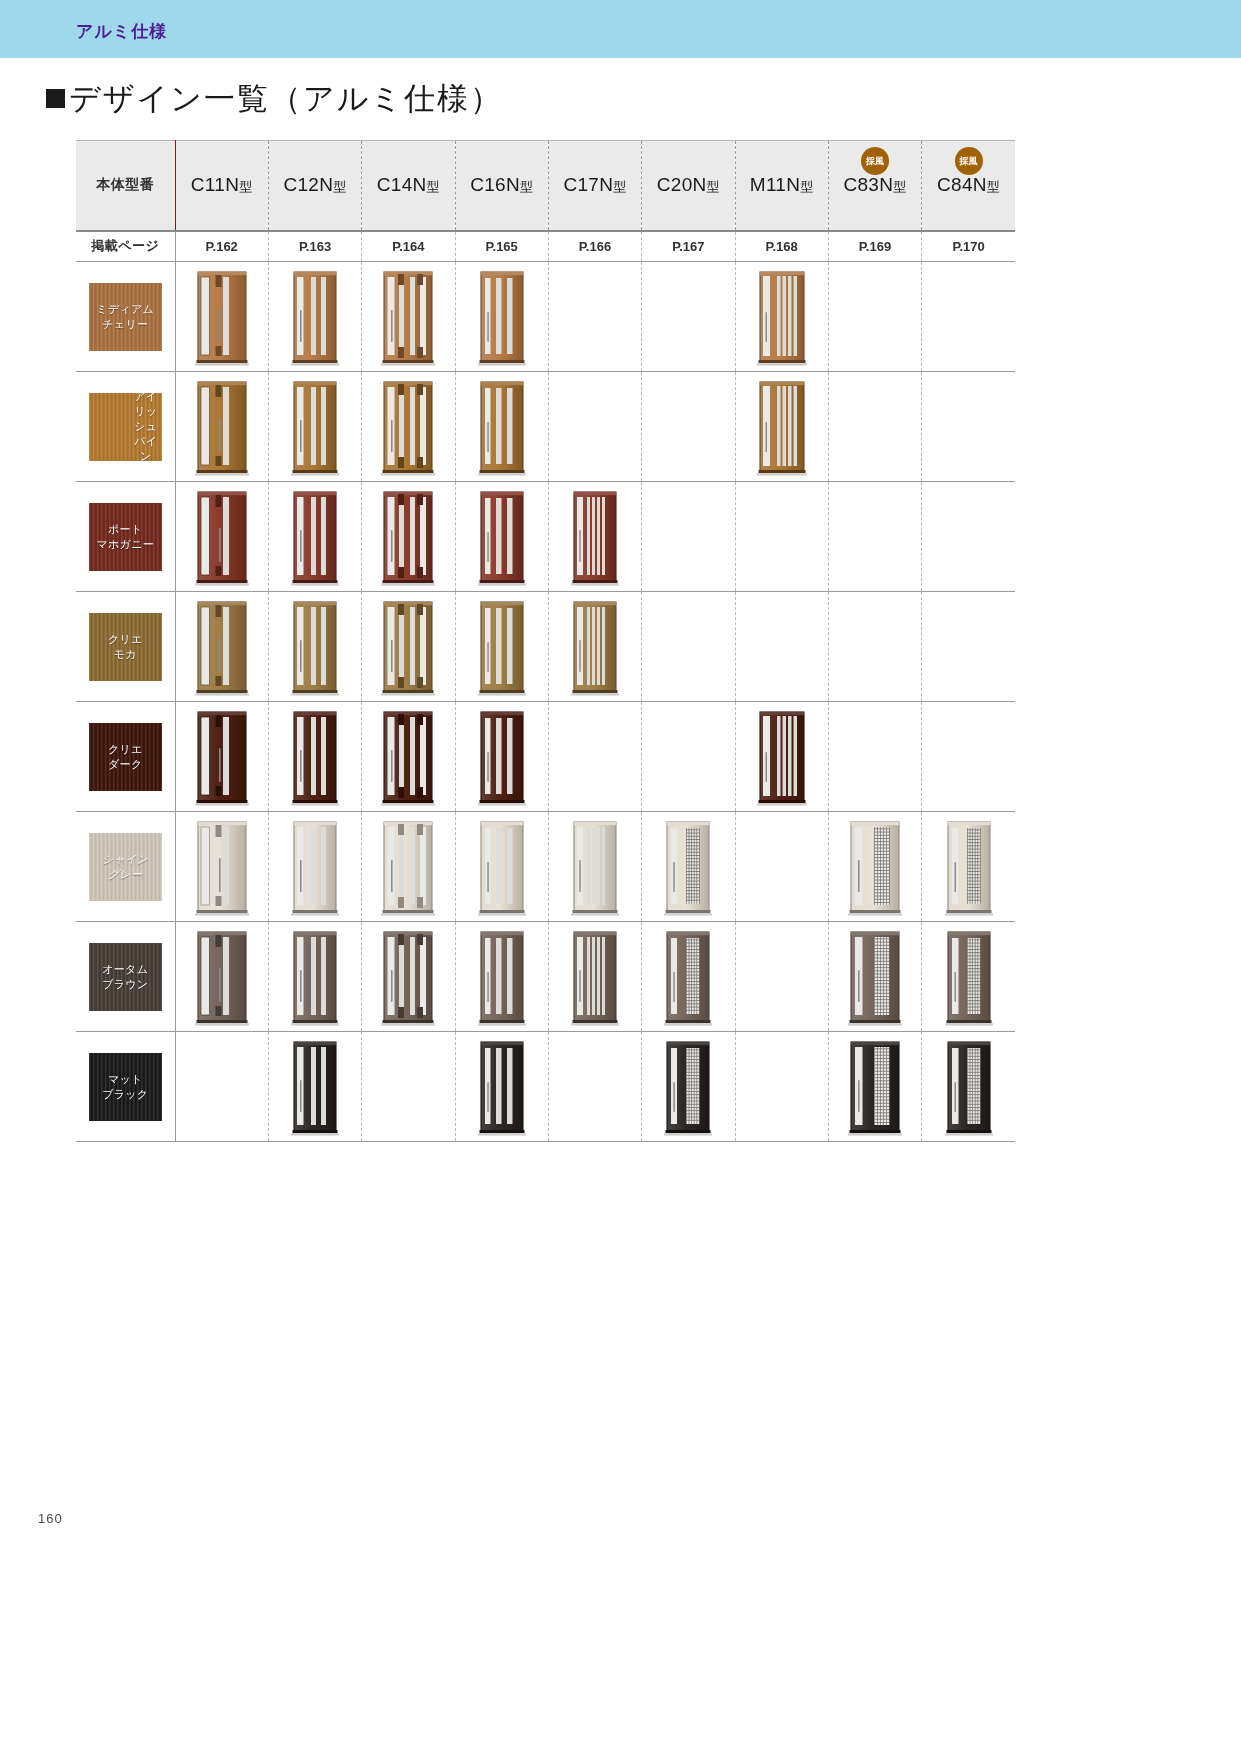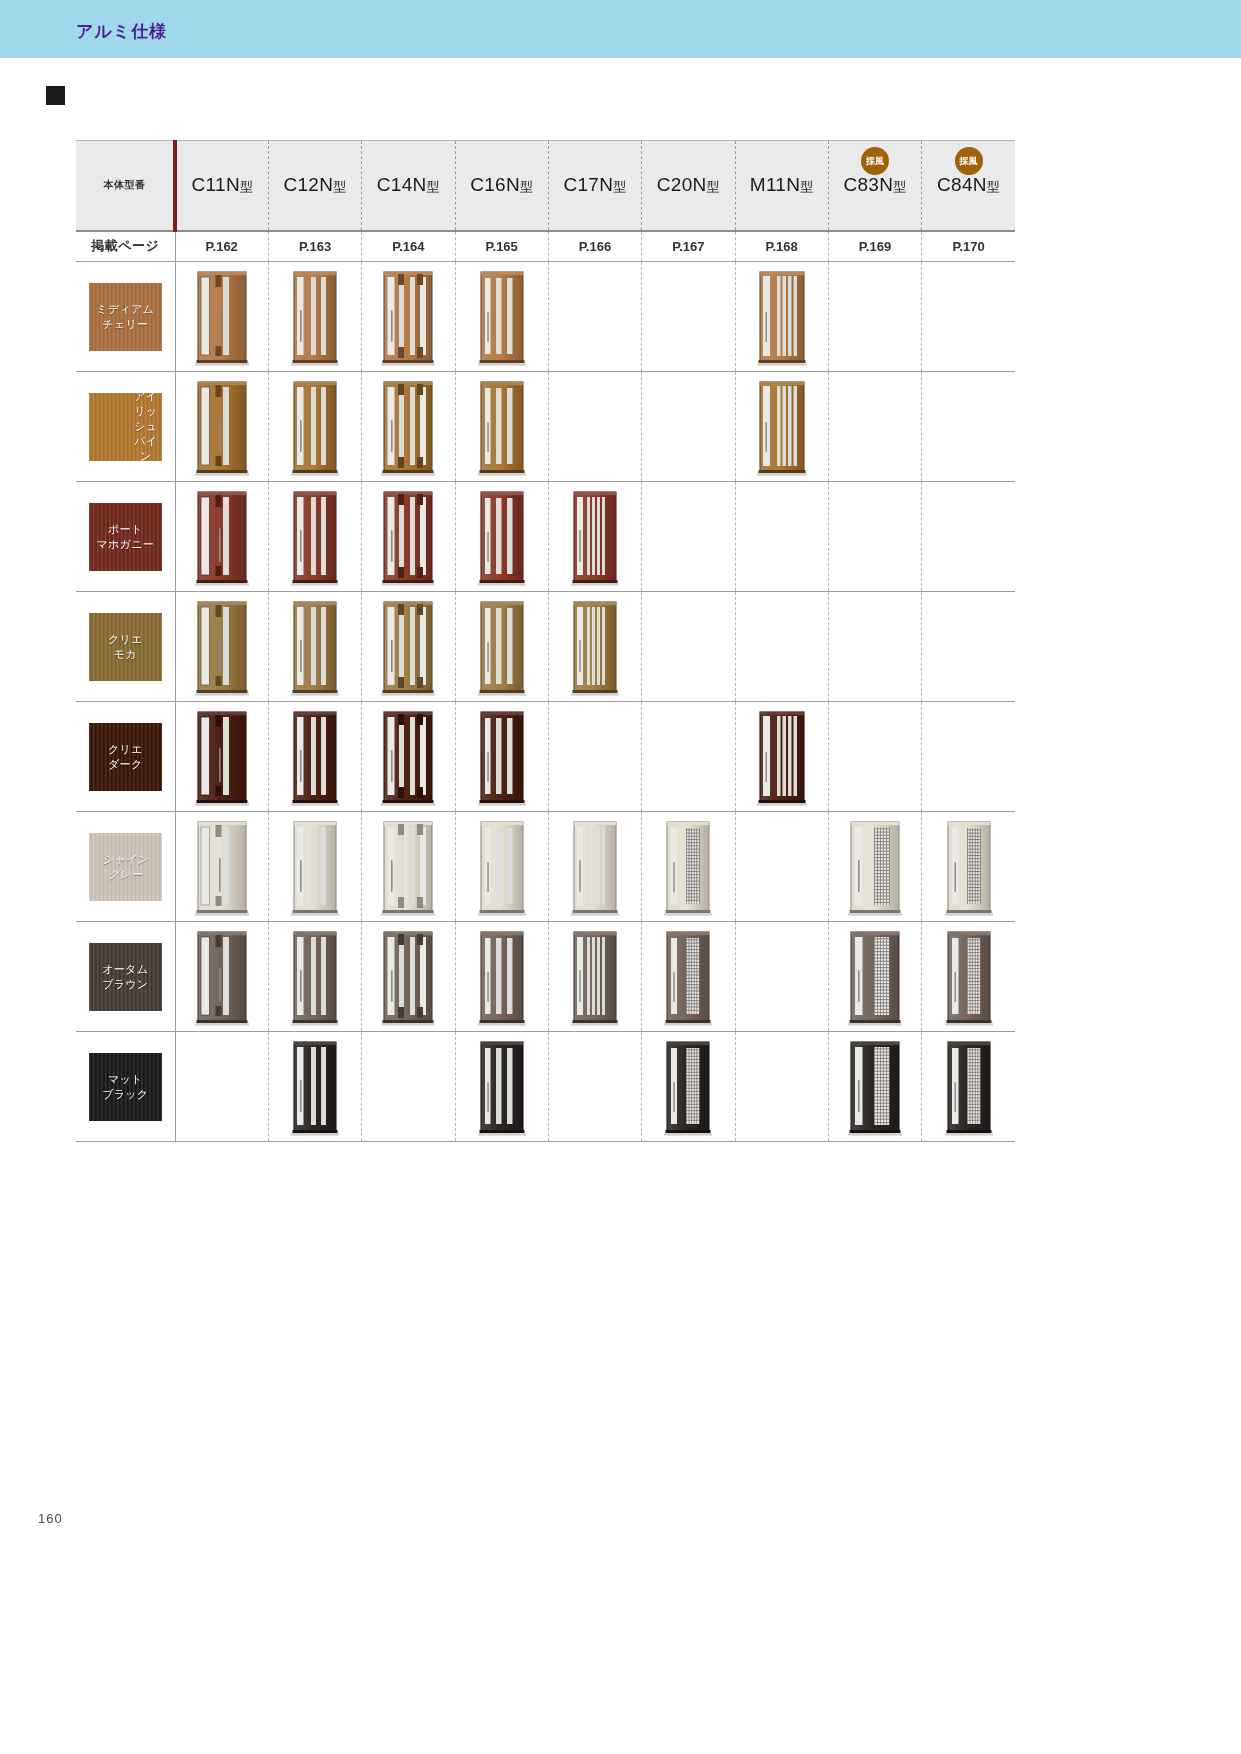"デザイン一覧（アルミ仕様）" span { html: none -> <span>デザイン一覧（アルミ仕様）</span> }
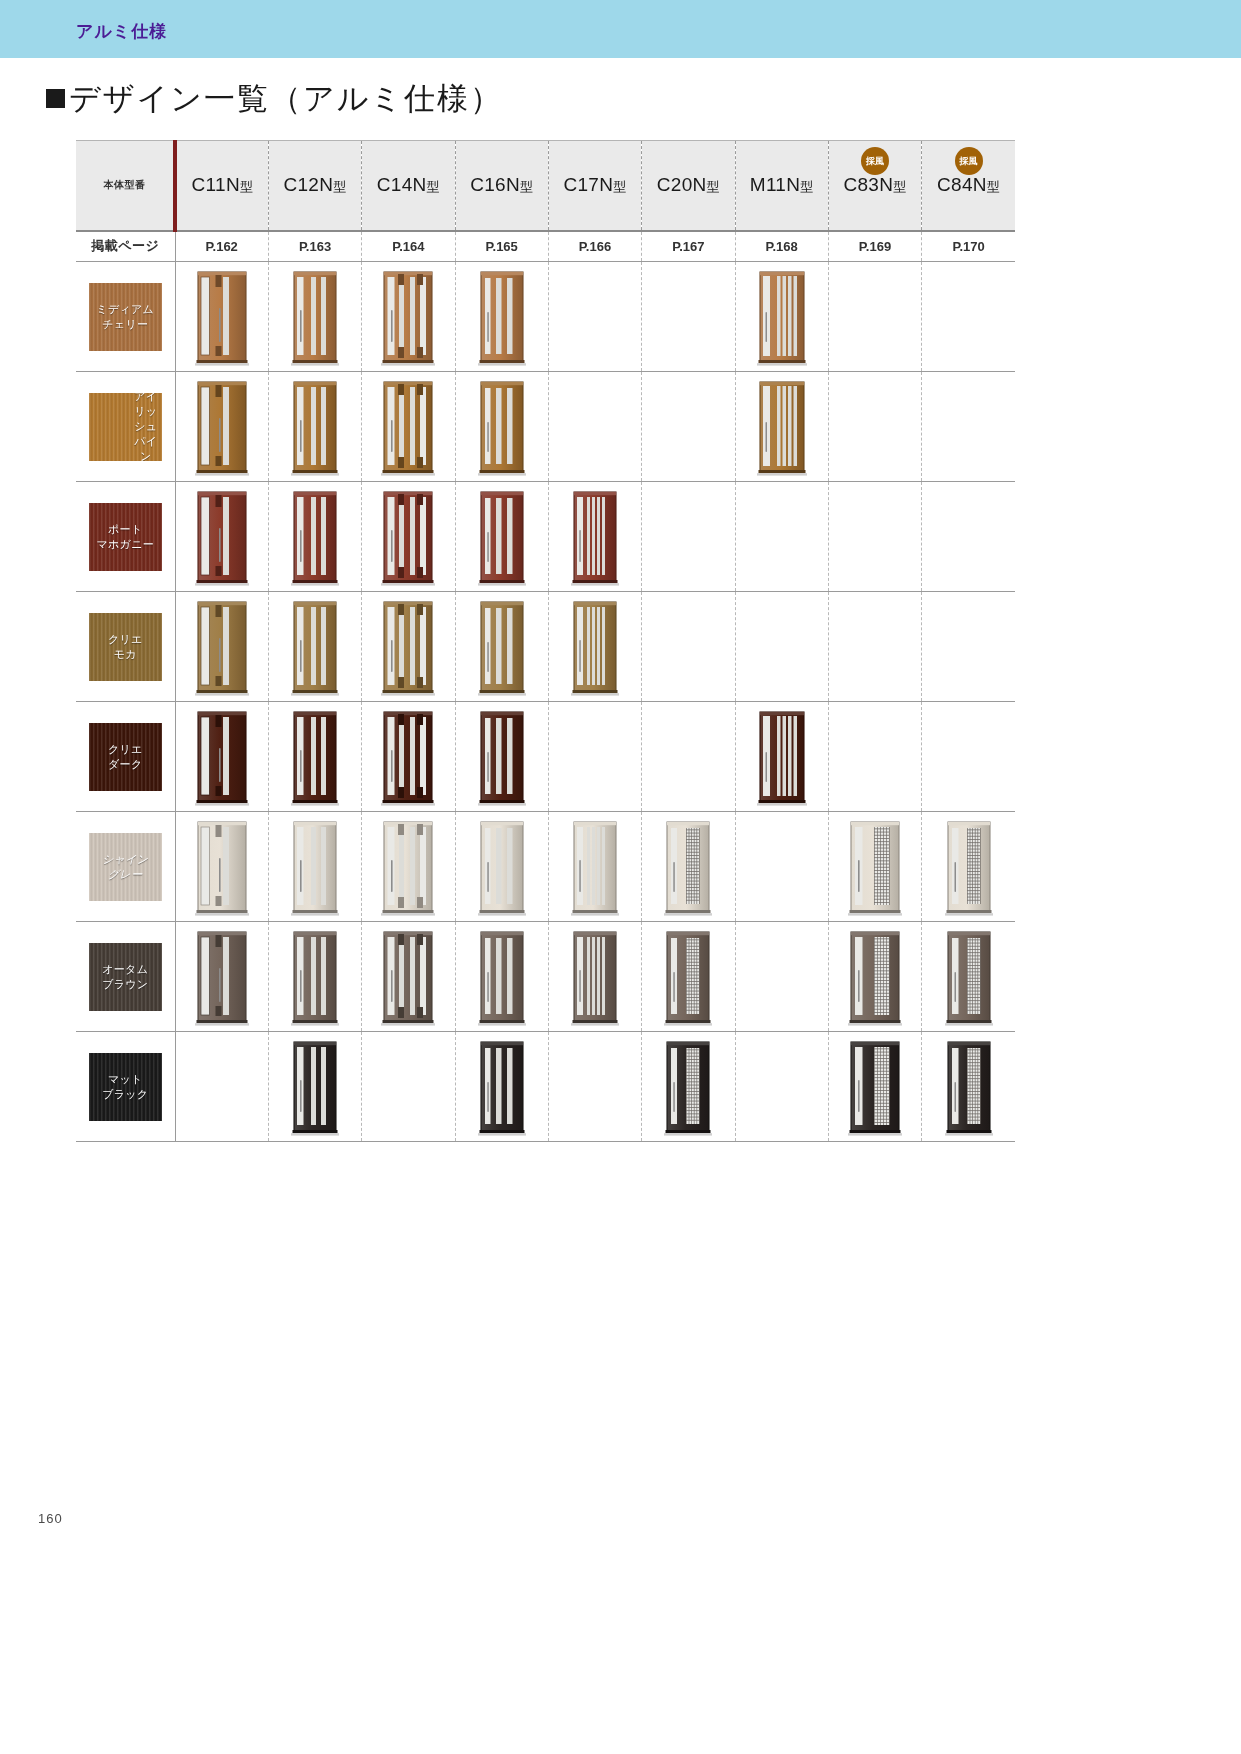"本体型番" .th-corner { border-right: 4px solid #7f1d1d -> 1px solid #7f1d1d; font-size: 10px -> 14px }
